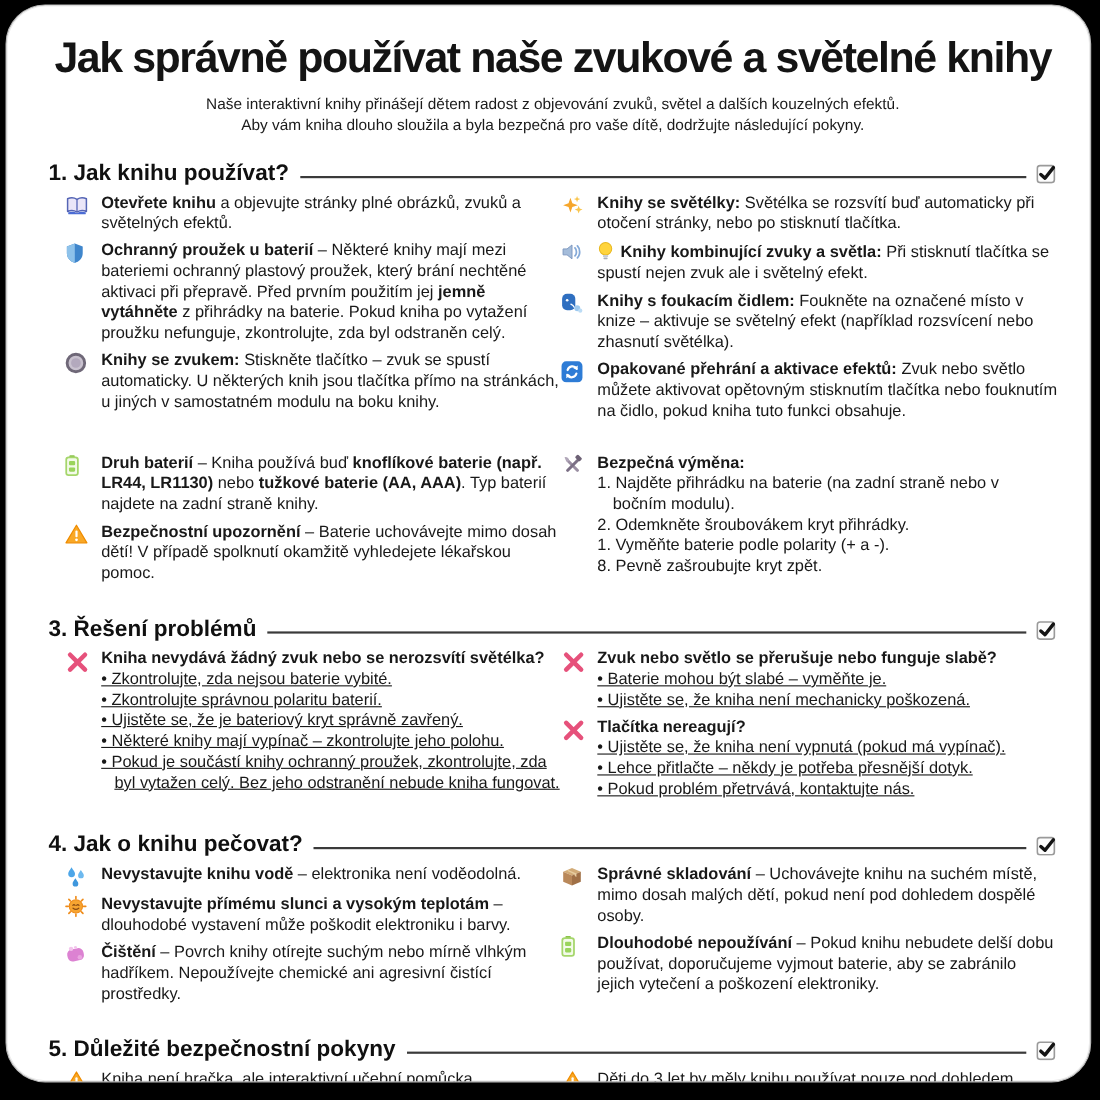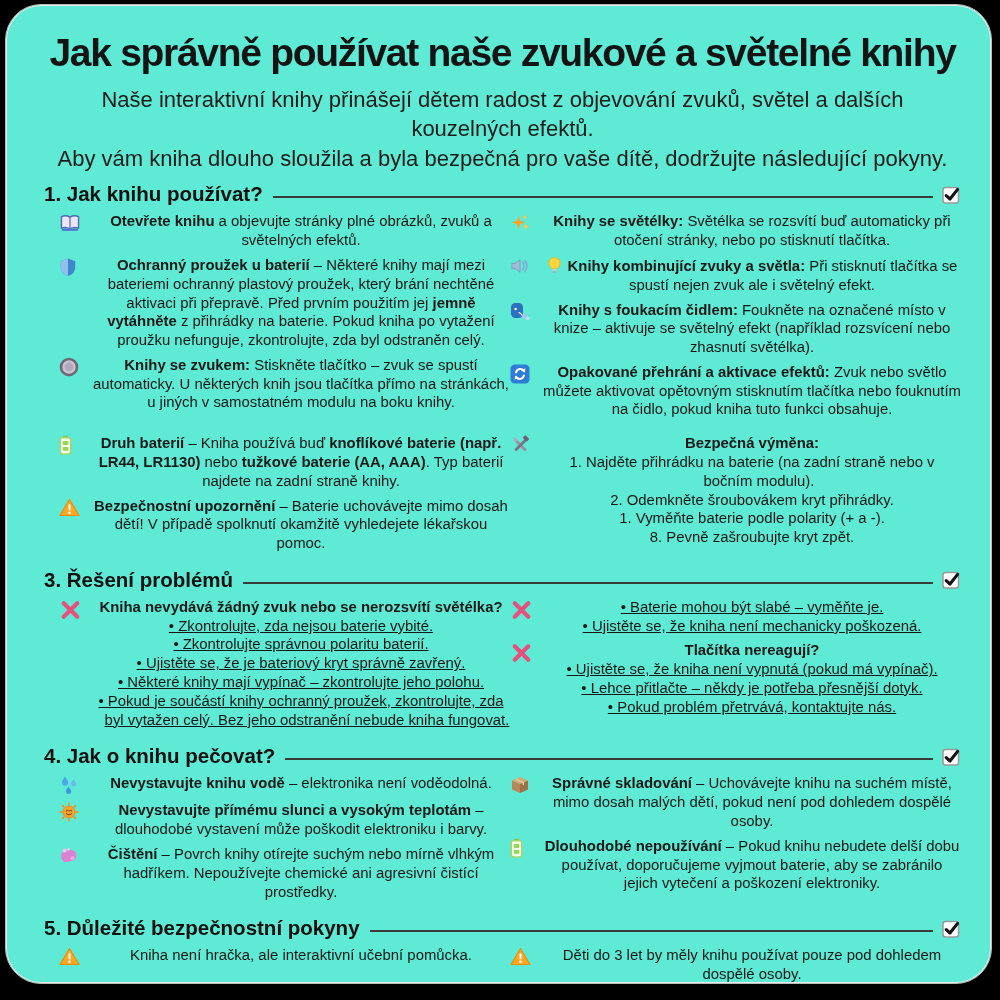"Jak správně používat naše zvukové" .card { background: #5eead4 -> #ffffff }
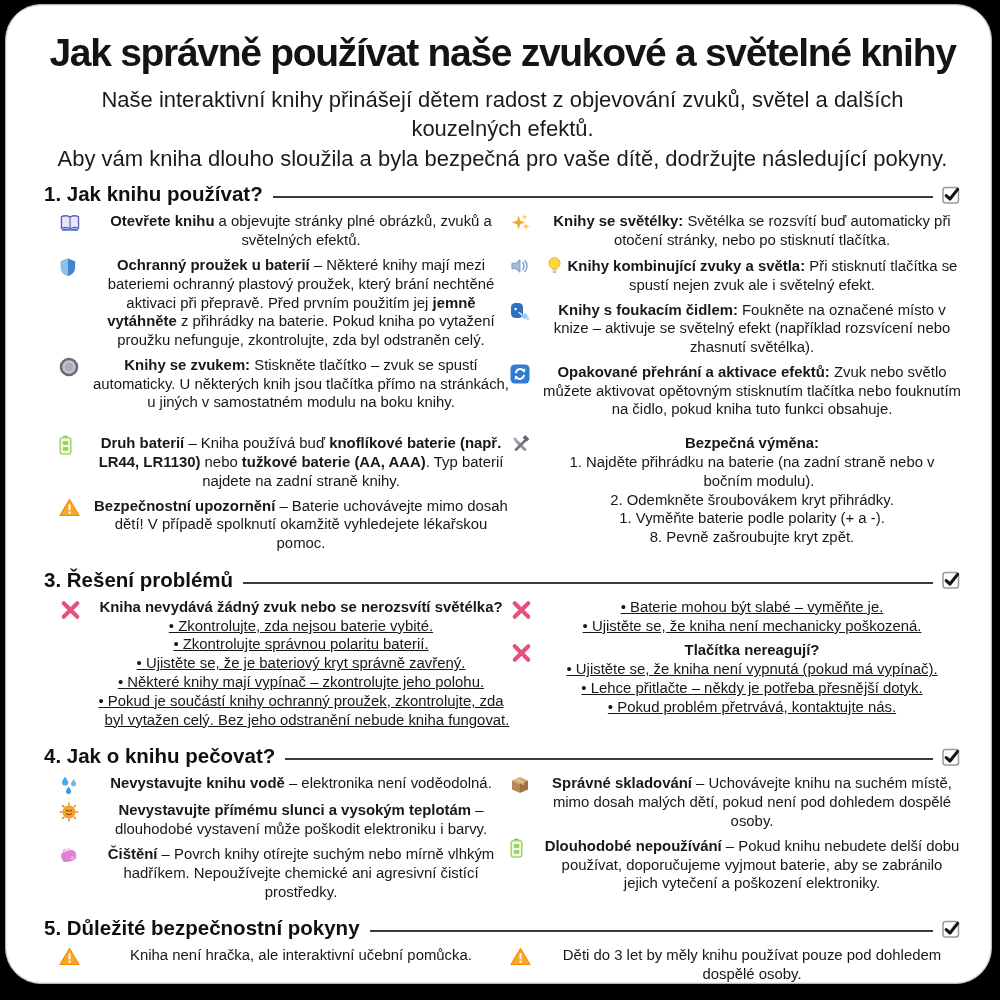"Naše interaktivní knihy přinášejí dětem" .intro { font-size: 22px -> 14px }
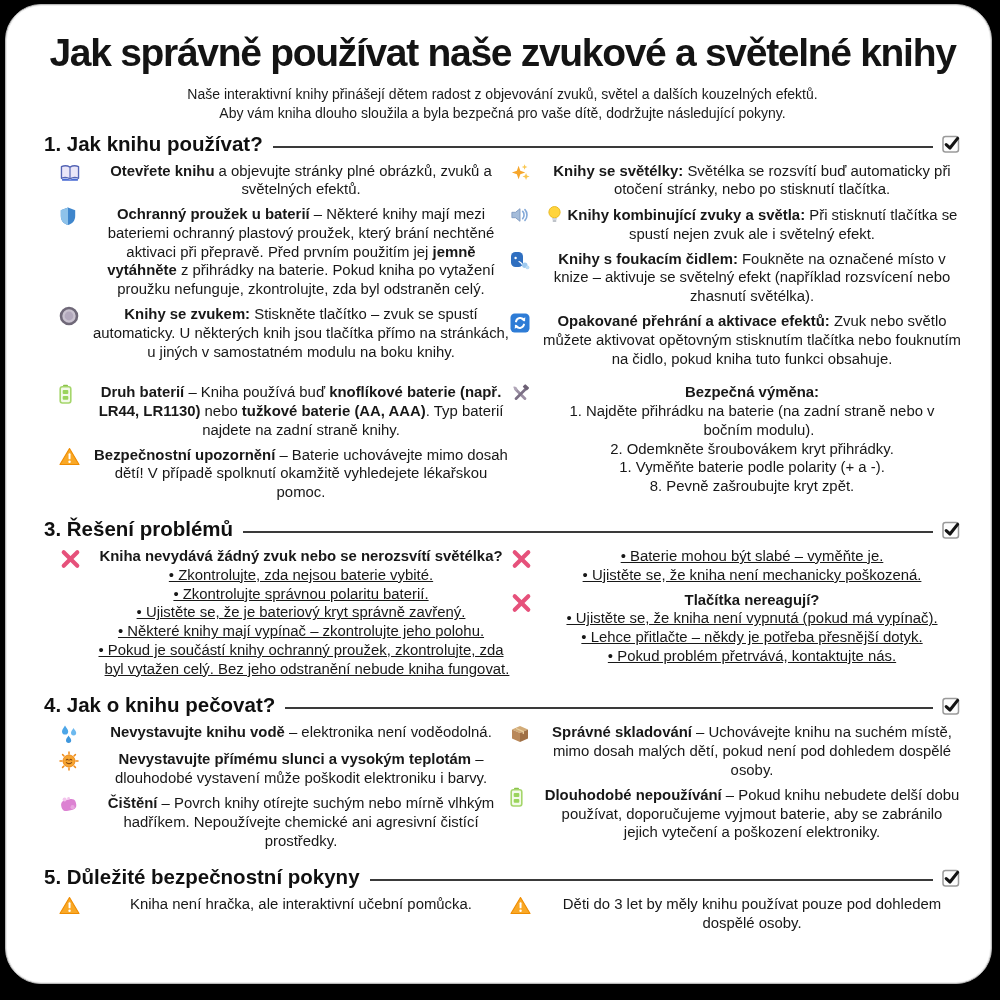"1. Jak knihu používat?" .sec { margin-top: 9px -> 23px; text-align: center -> none }
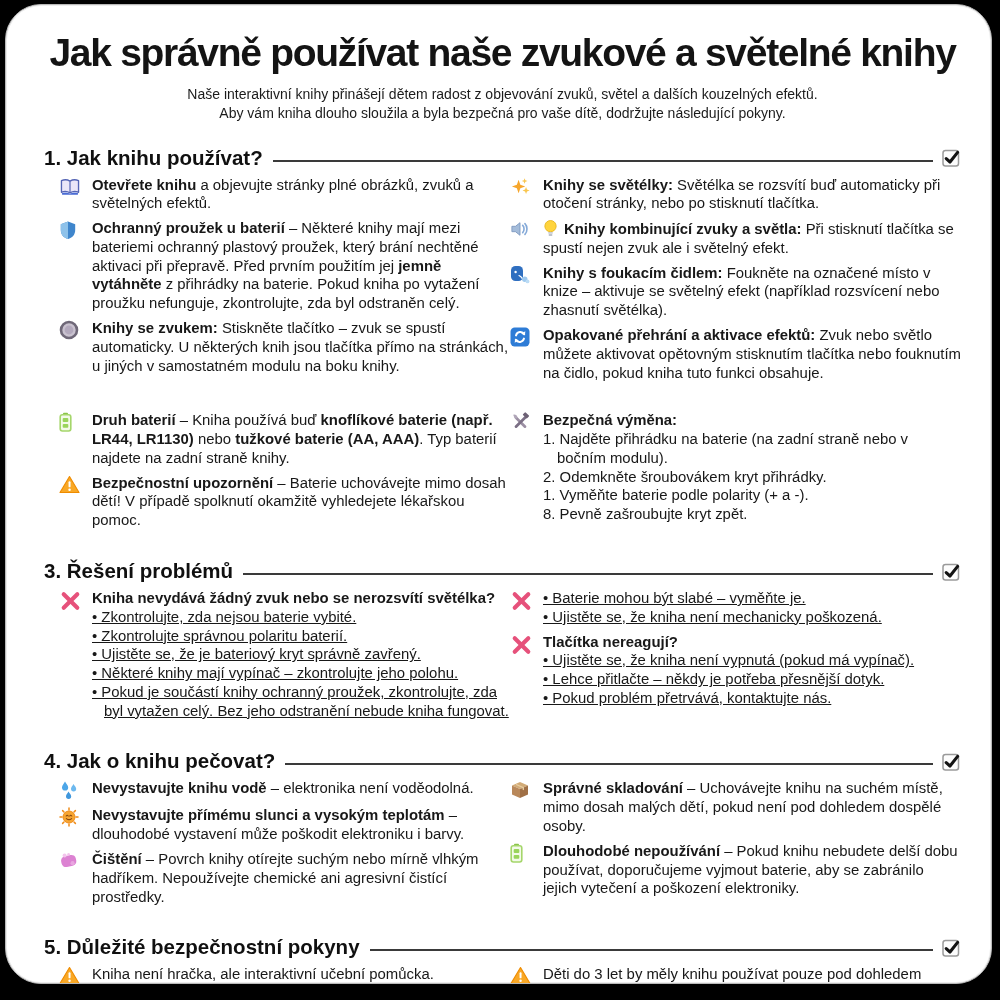"Zvuk nebo světlo se přerušuje" span.b { html: none -> <span>Zvuk nebo světlo se přerušuje nebo funguje slabě?</span> }
